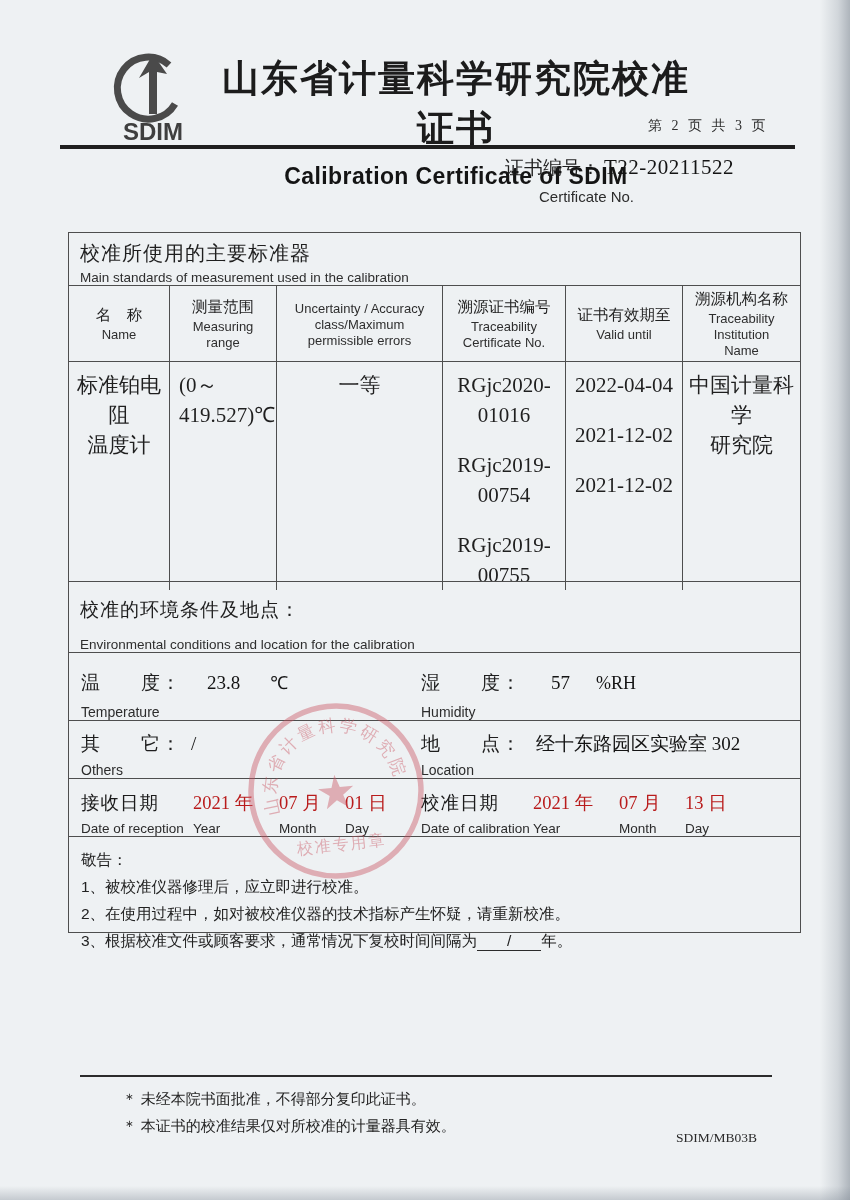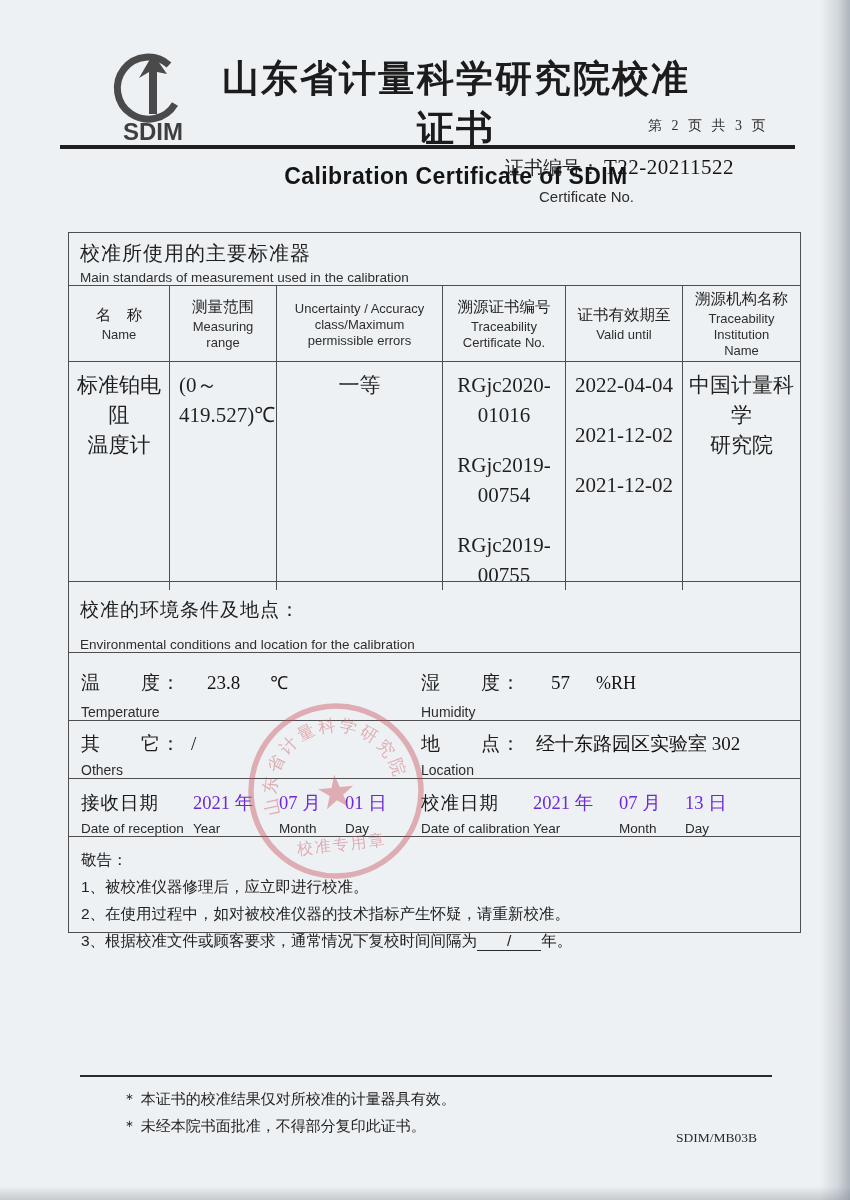"2021 年" .date-val { color: #6d28d9 -> #b91c1c }
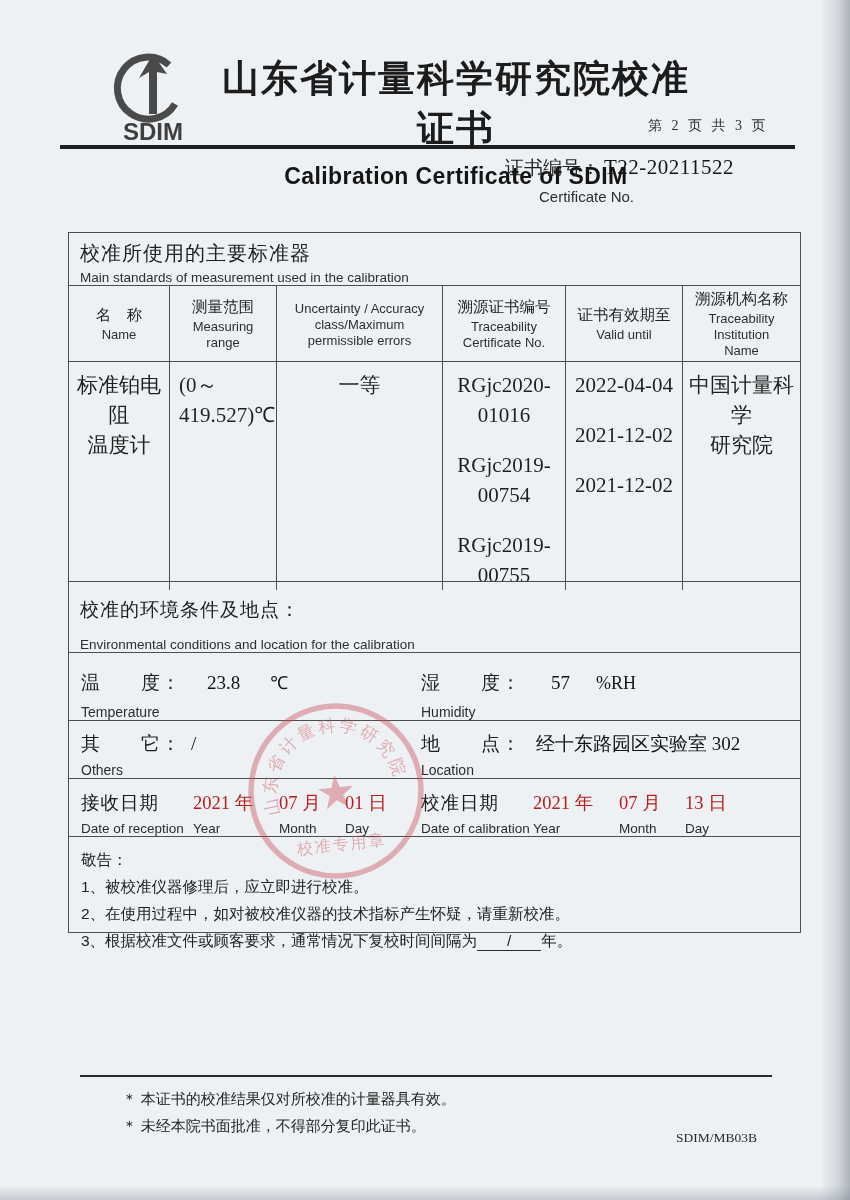"＊ 本证书的校准结果仅对所校准的计量器具有效。" div { order: before "＊ 未经本院书面批准，不得部分复印此证书。" -> after "＊ 未经本院书面批准，不得部分复印此证书。" }
